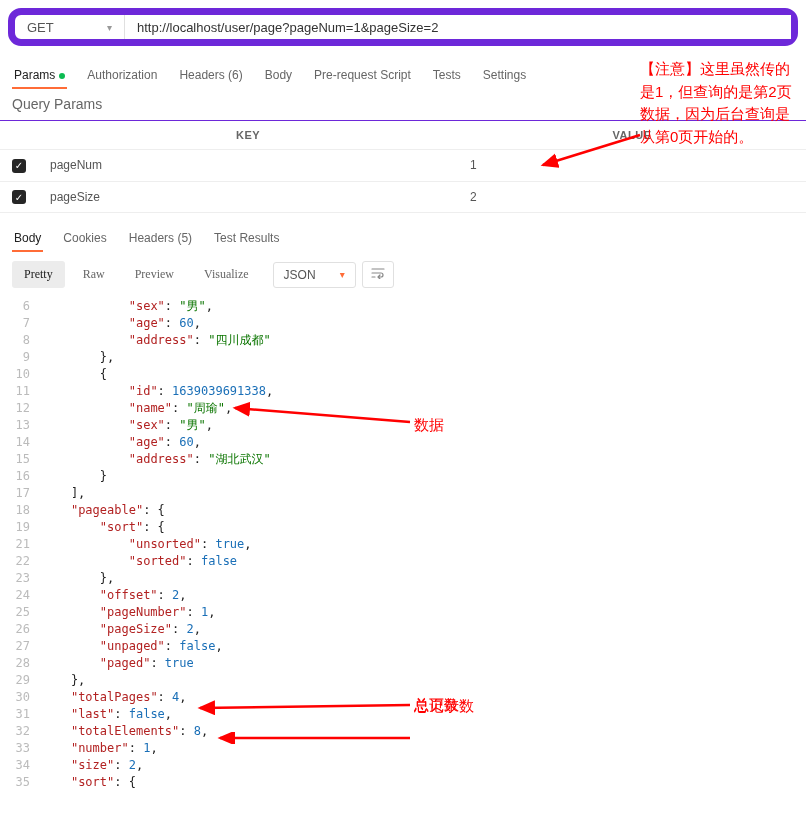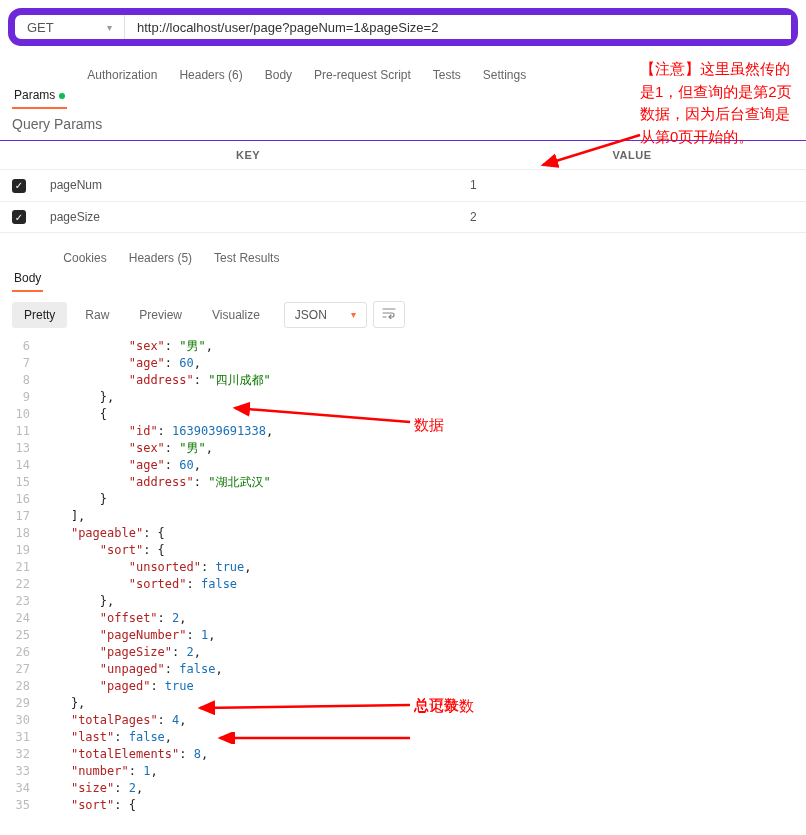"Params" .tab.active { margin-top: 20px -> none }
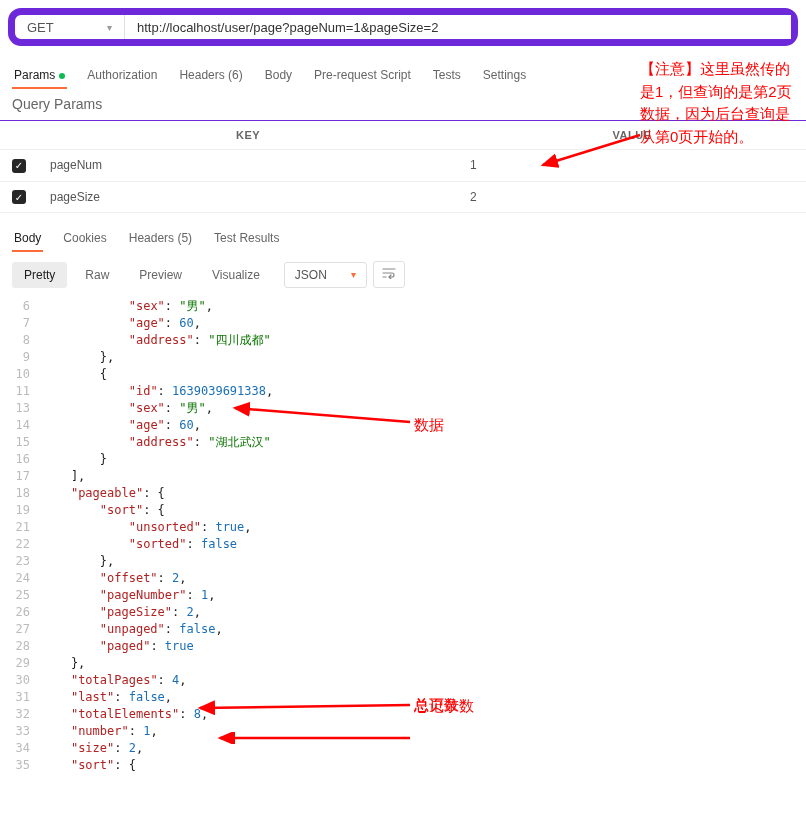"Pretty" .tbtn { font-family: none -> Liberation Serif, serif }
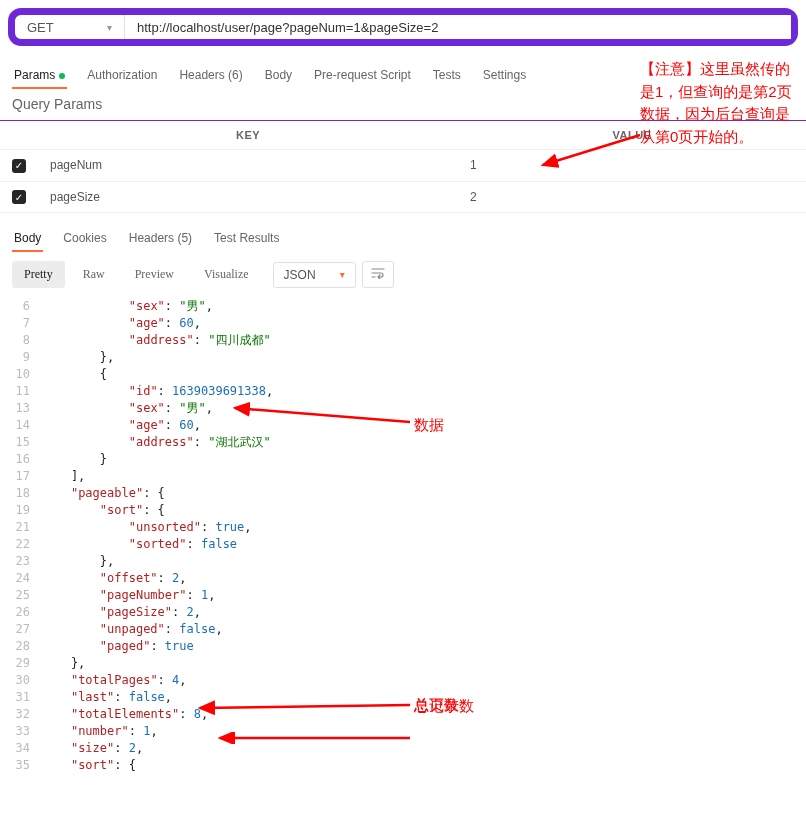"12" div.ln { html: none -> <div> <span>12</span> <span> <span>"name"</span>: <span>"周瑜"</span>,</span> </div> }
